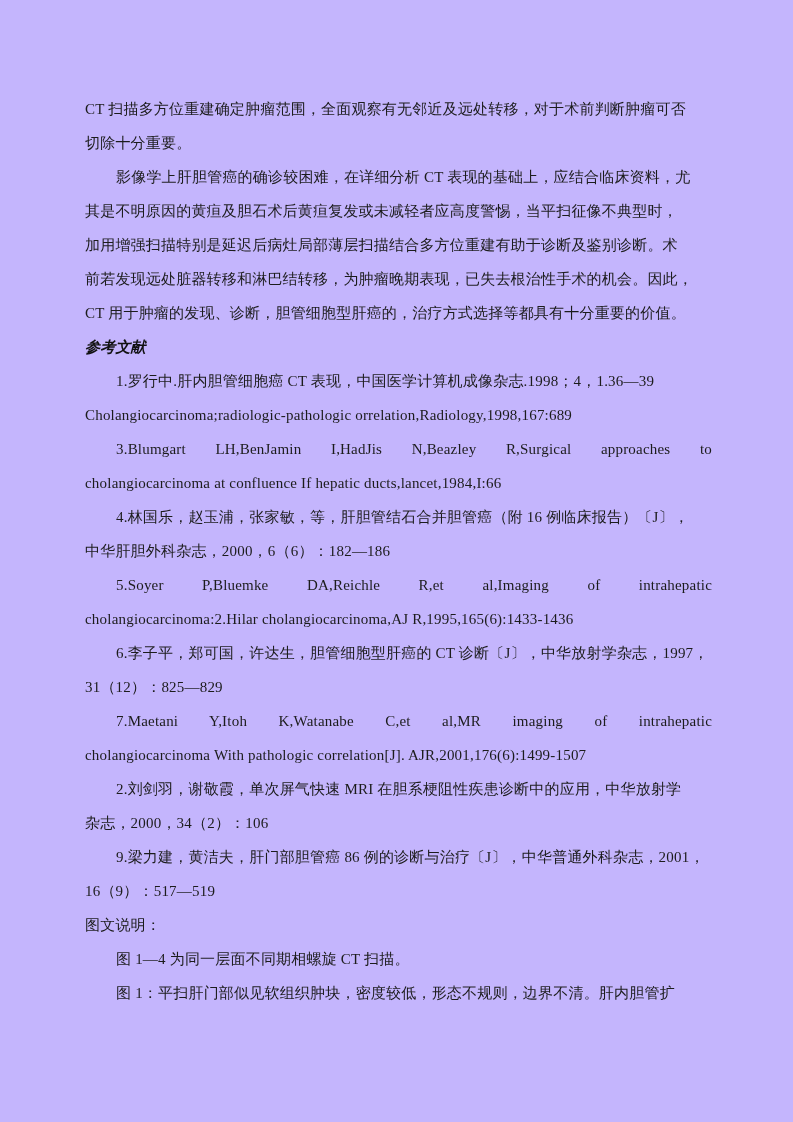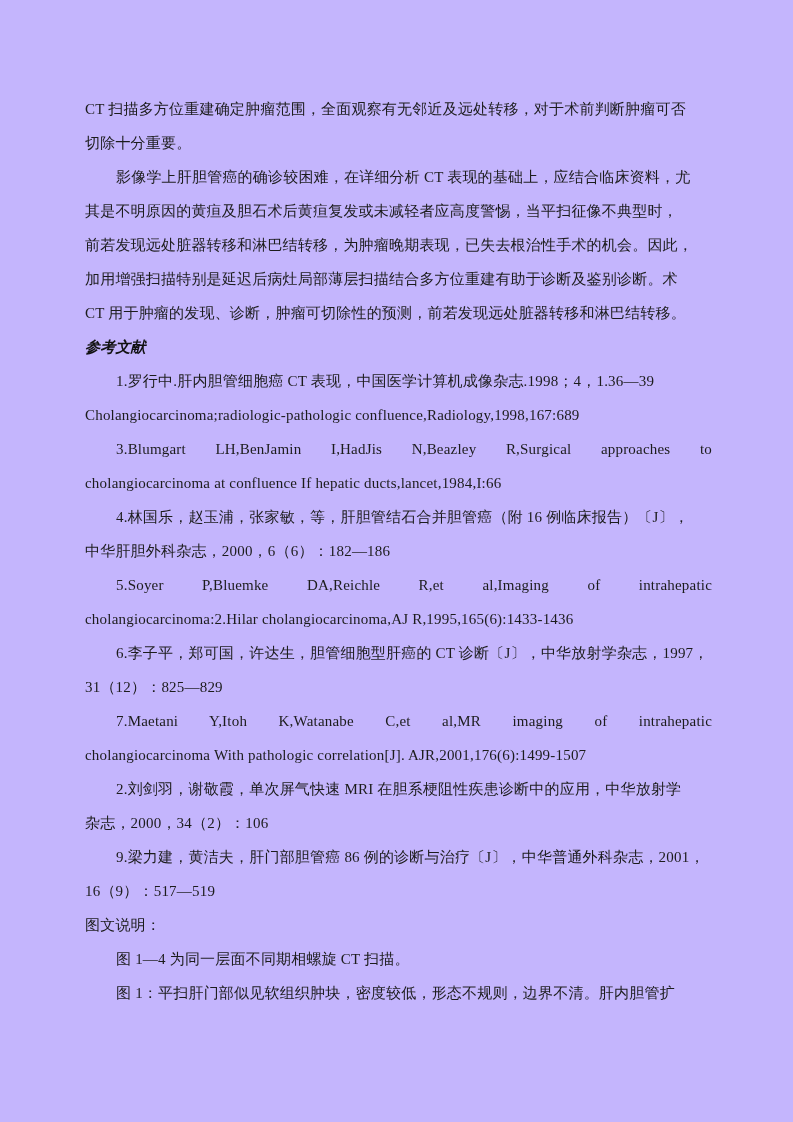"前若发现远处脏器转移和淋巴结转移，为肿瘤晚期表现，已失去根治性手术的机会。因此，" div.line { order: before "加用增强扫描特别是延迟后病灶局部薄层扫描结合多方位重建有助于诊断及鉴别诊断。术" -> after "加用增强扫描特别是延迟后病灶局部薄层扫描结合多方位重建有助于诊断及鉴别诊断。术" }
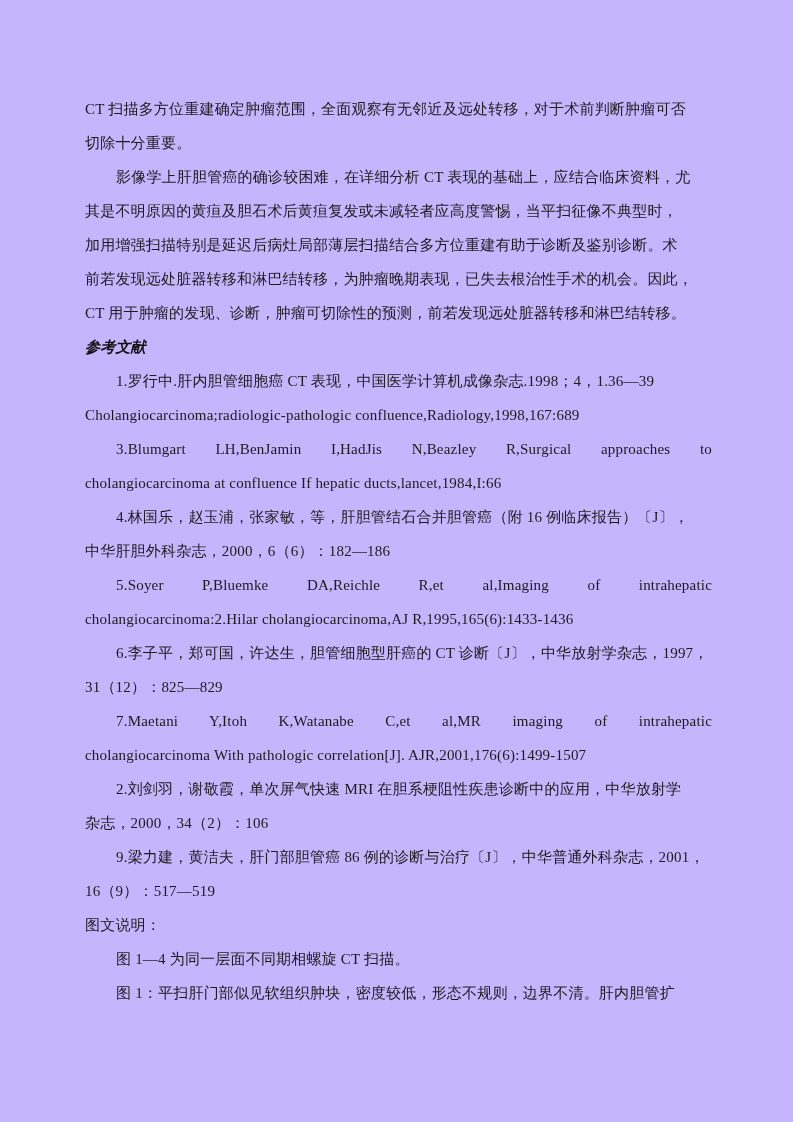"CT 用于肿瘤的发现、诊断，肿瘤可切除性的预测，前若发现远处脏器转移和淋巴结转移。" div.line { text: 肿瘤可切除性的预测，前若发现远处脏器转移和淋巴结转移 -> 胆管细胞型肝癌的，治疗方式选择等都具有十分重要的价值 }
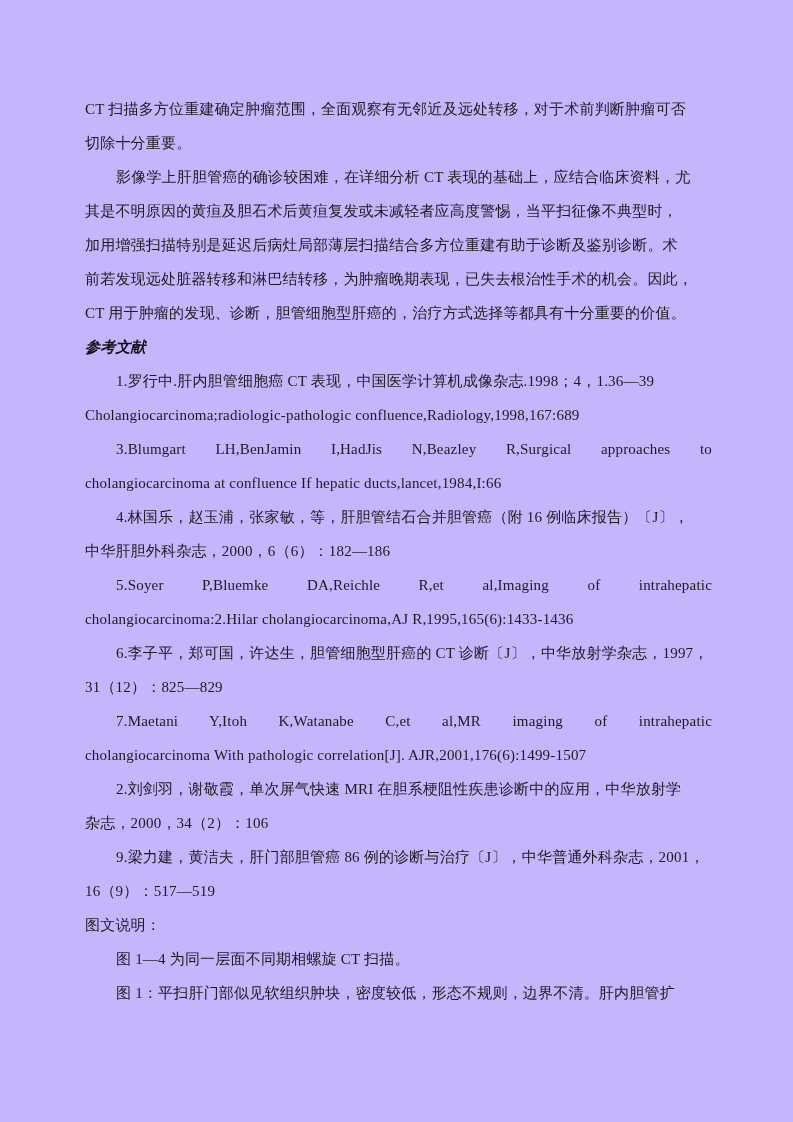"Cholangiocarcinoma;radiologic-pathologic" div.line { text: confluence,Radiology,1998,167:689 -> orrelation,Radiology,1998,167:689 }
